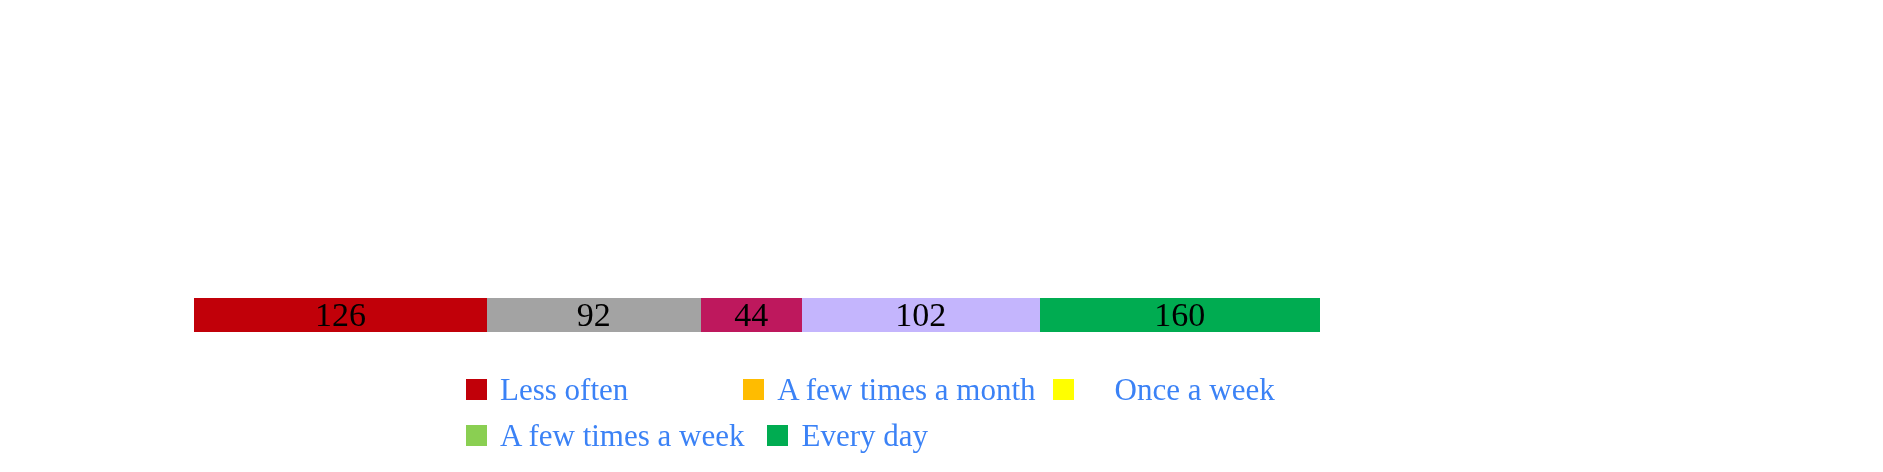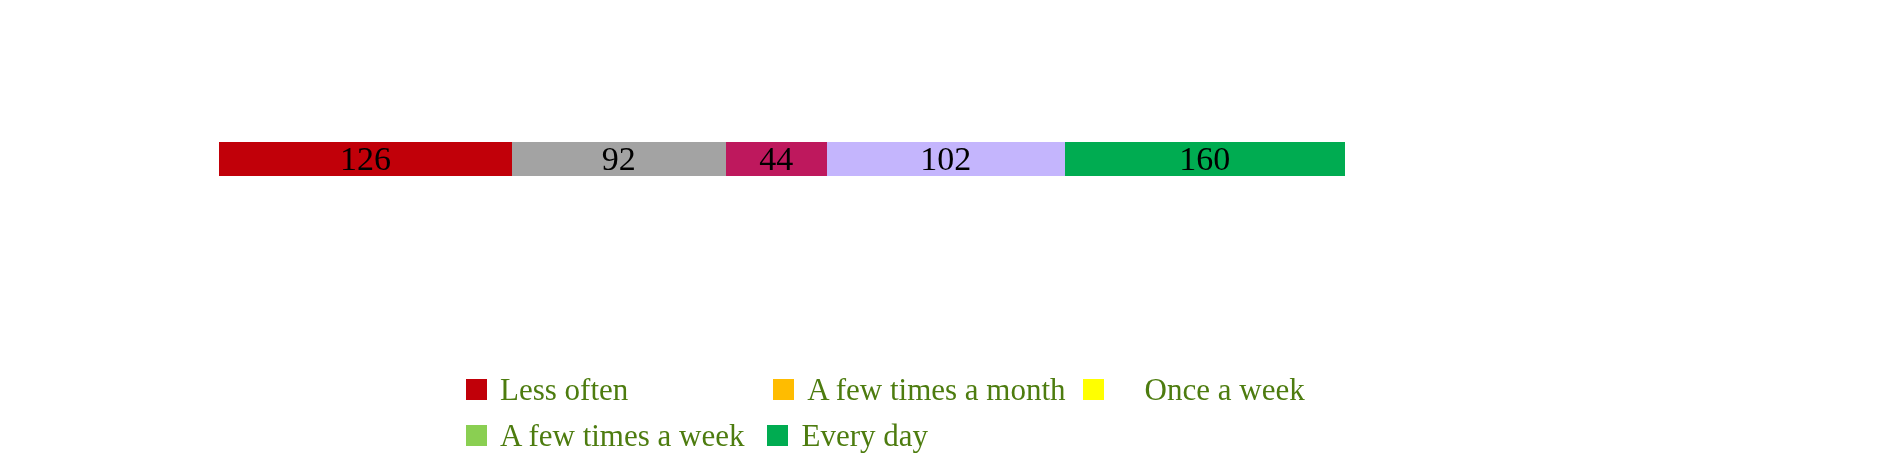"126" #stacked-bar { align-items: flex-start -> flex-end; left: 219px -> 194px }
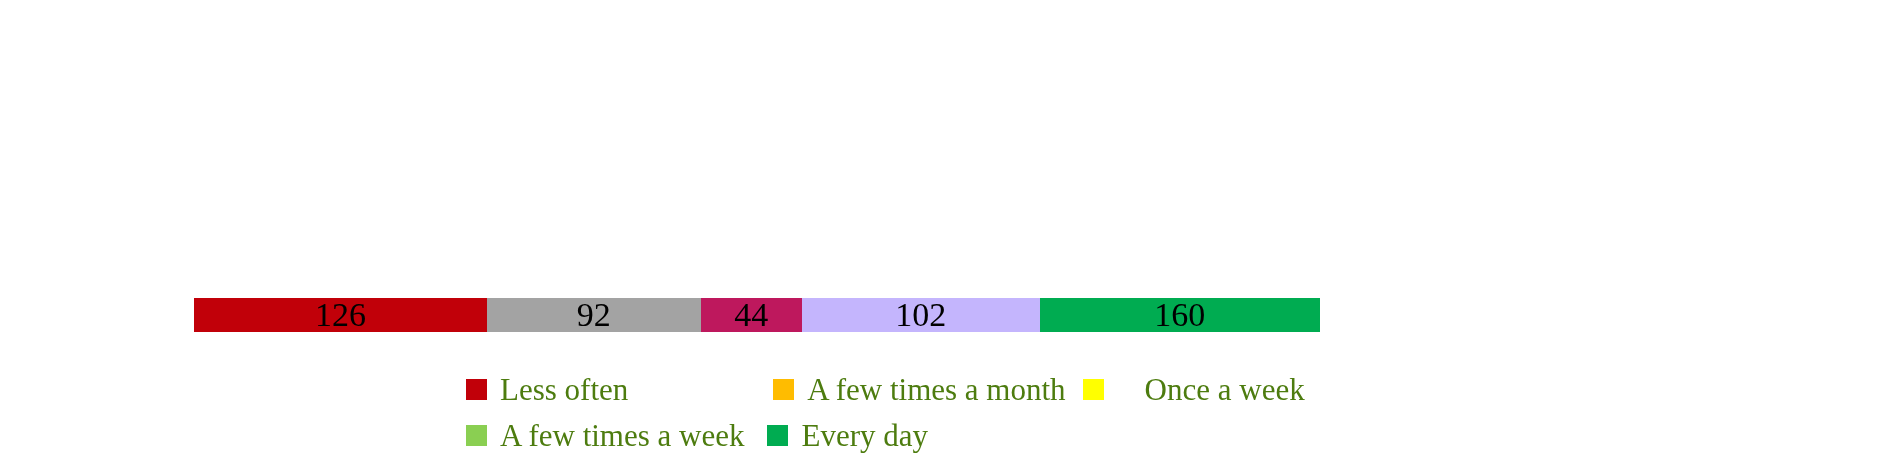"Less often" .legend-label { color: #4d7c0f -> #3b82f6 }
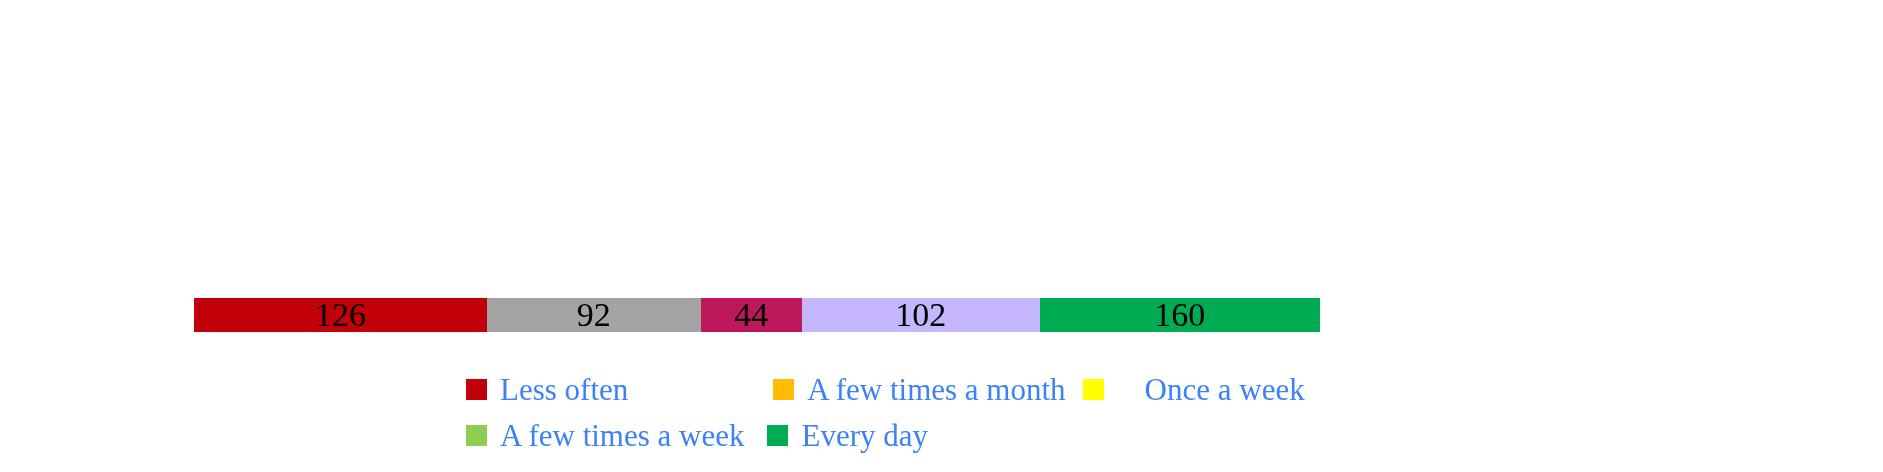"A few times a month" div.legend-entry { margin-left: 30px -> none }
